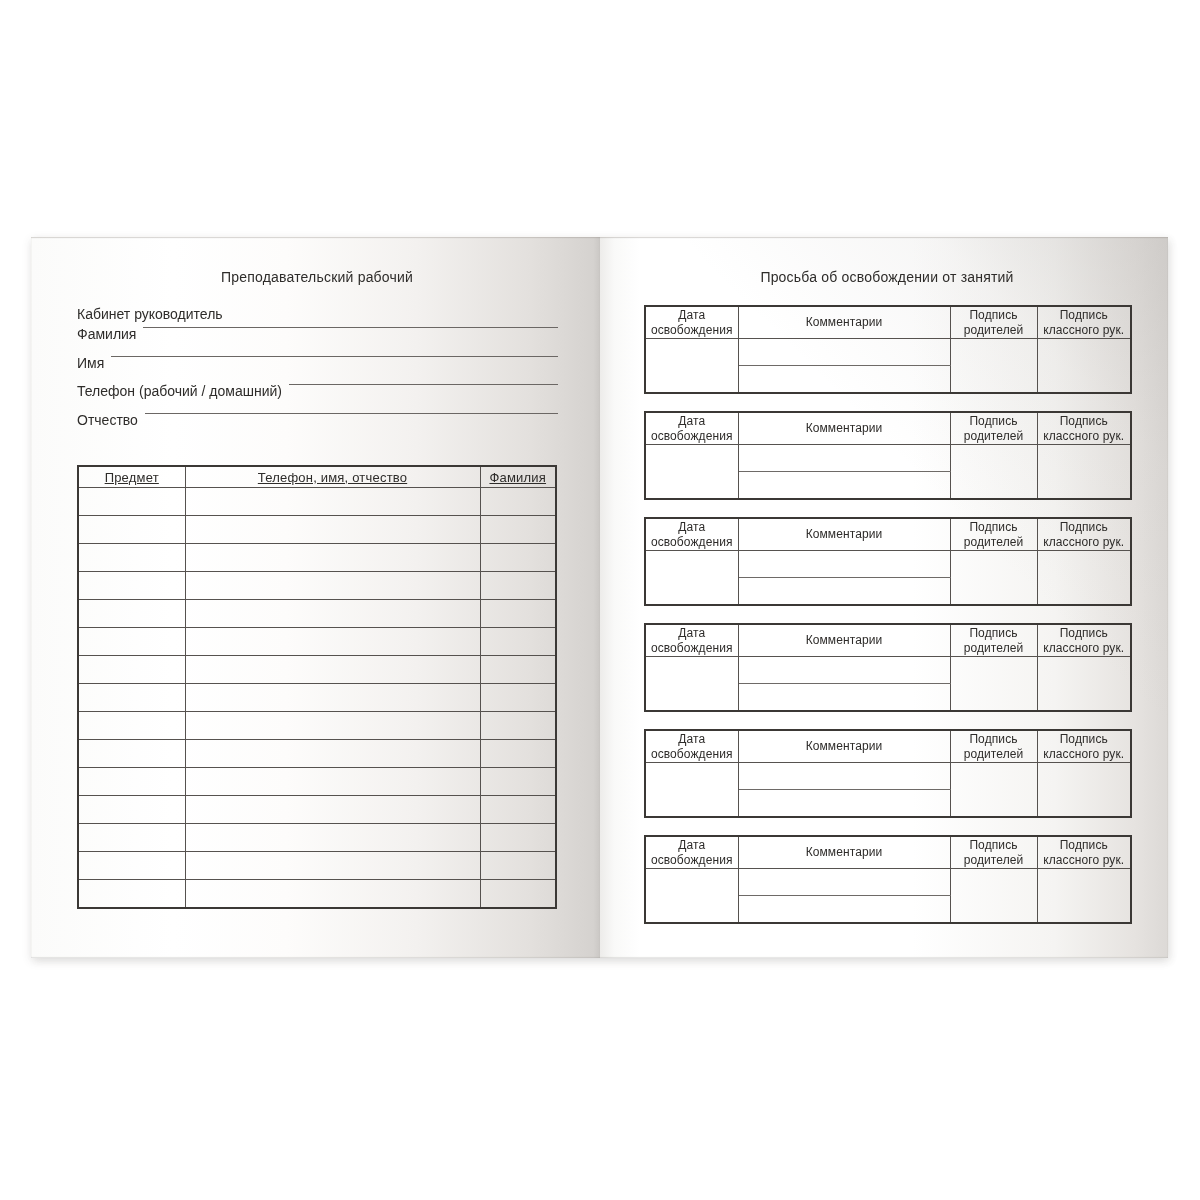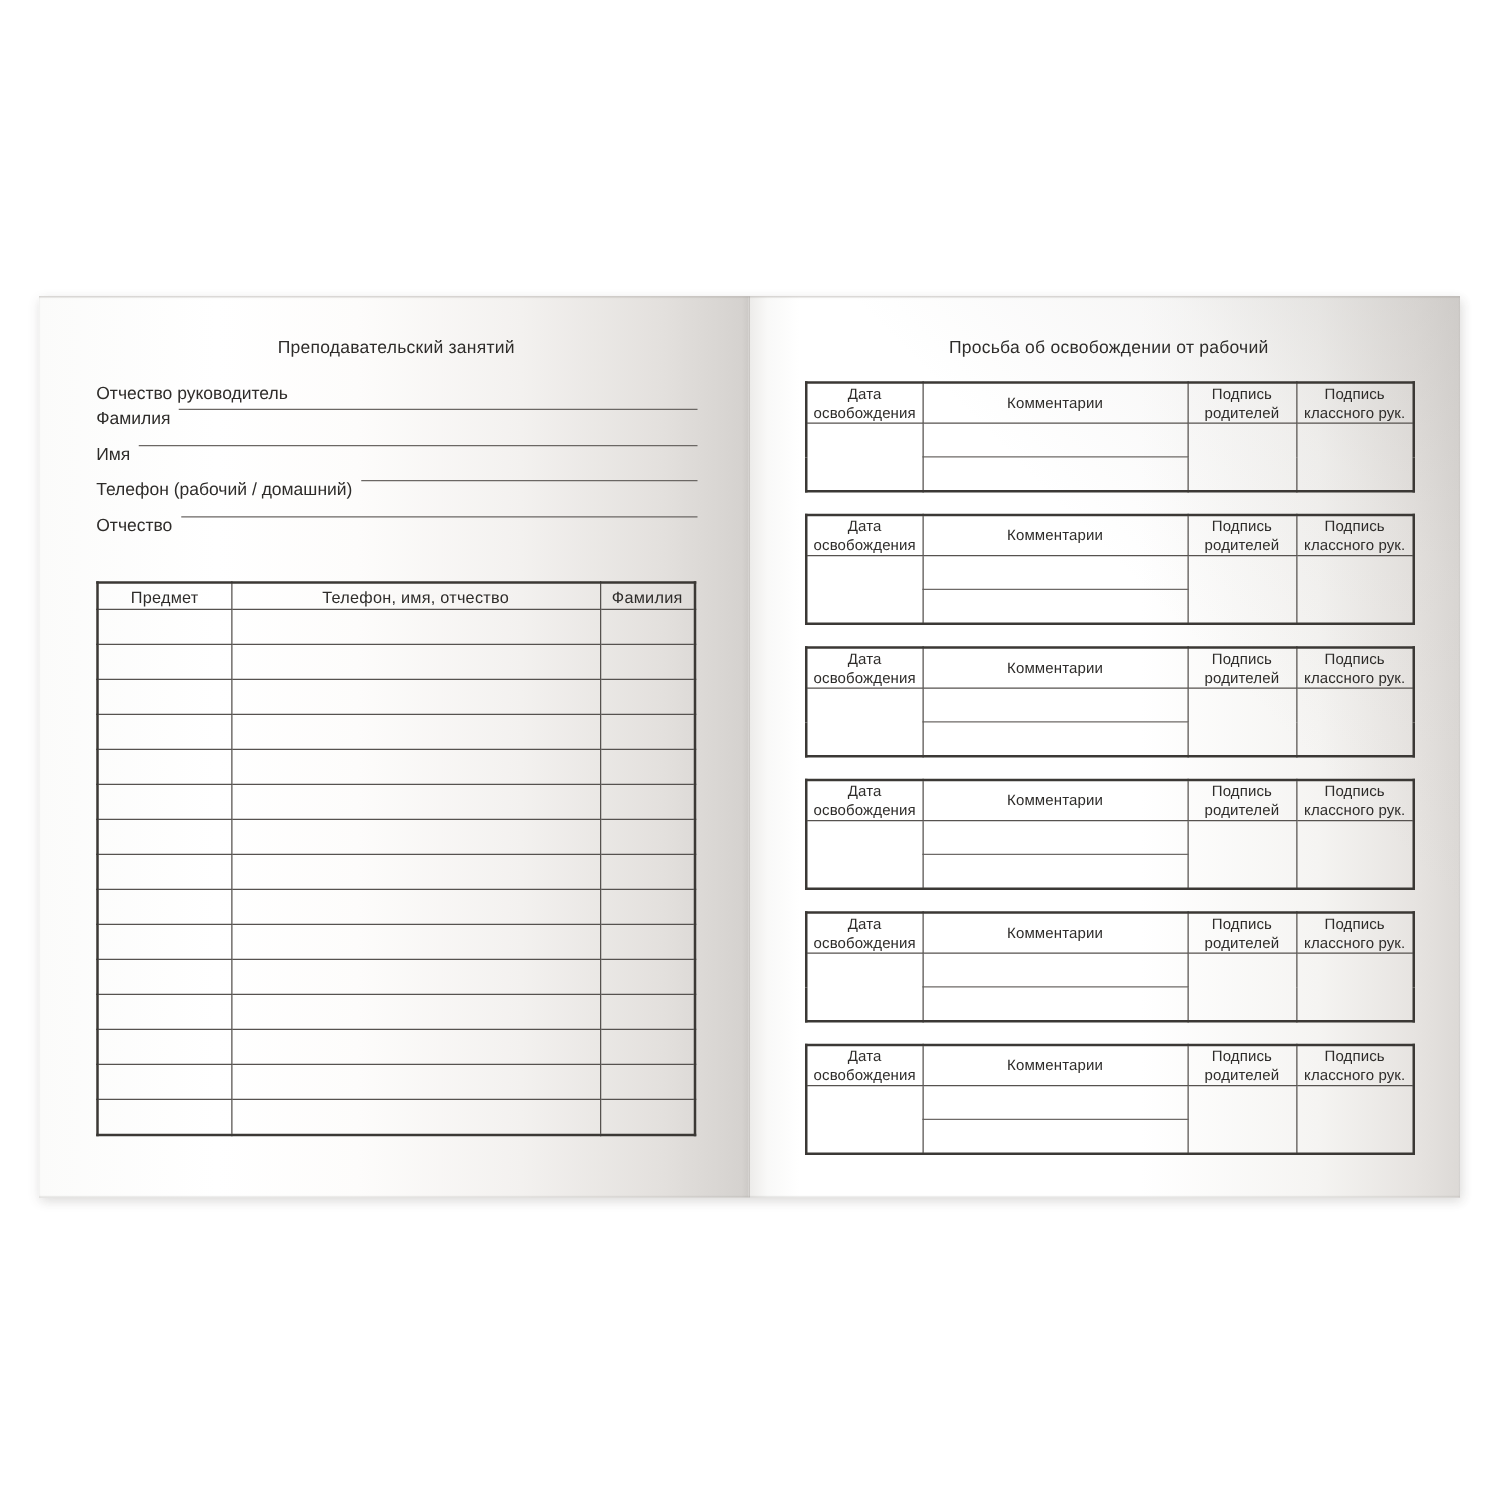"Преподавательский занятий" h2.page-title { text: занятий -> рабочий }
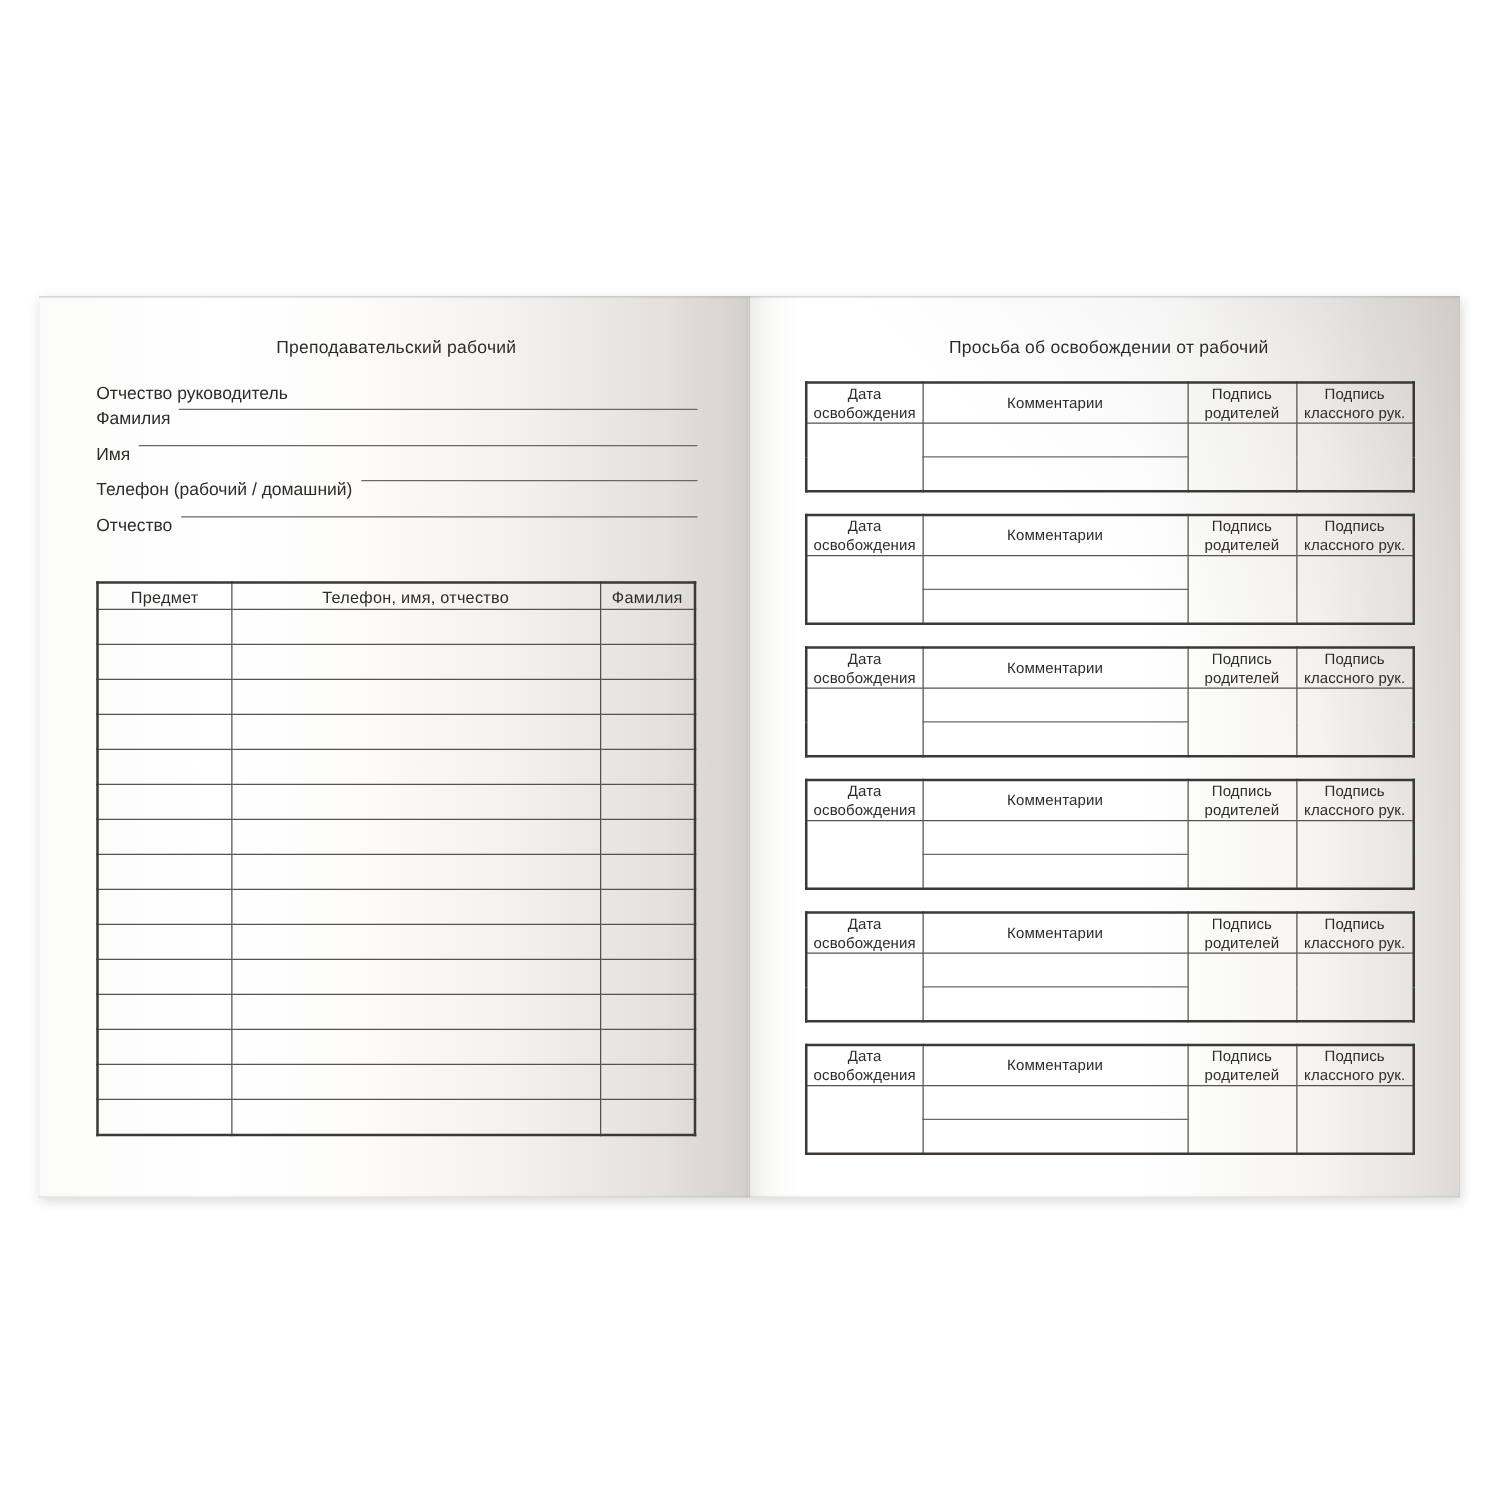"Просьба об освобождении от рабочий" h2.page-title { text: рабочий -> занятий }
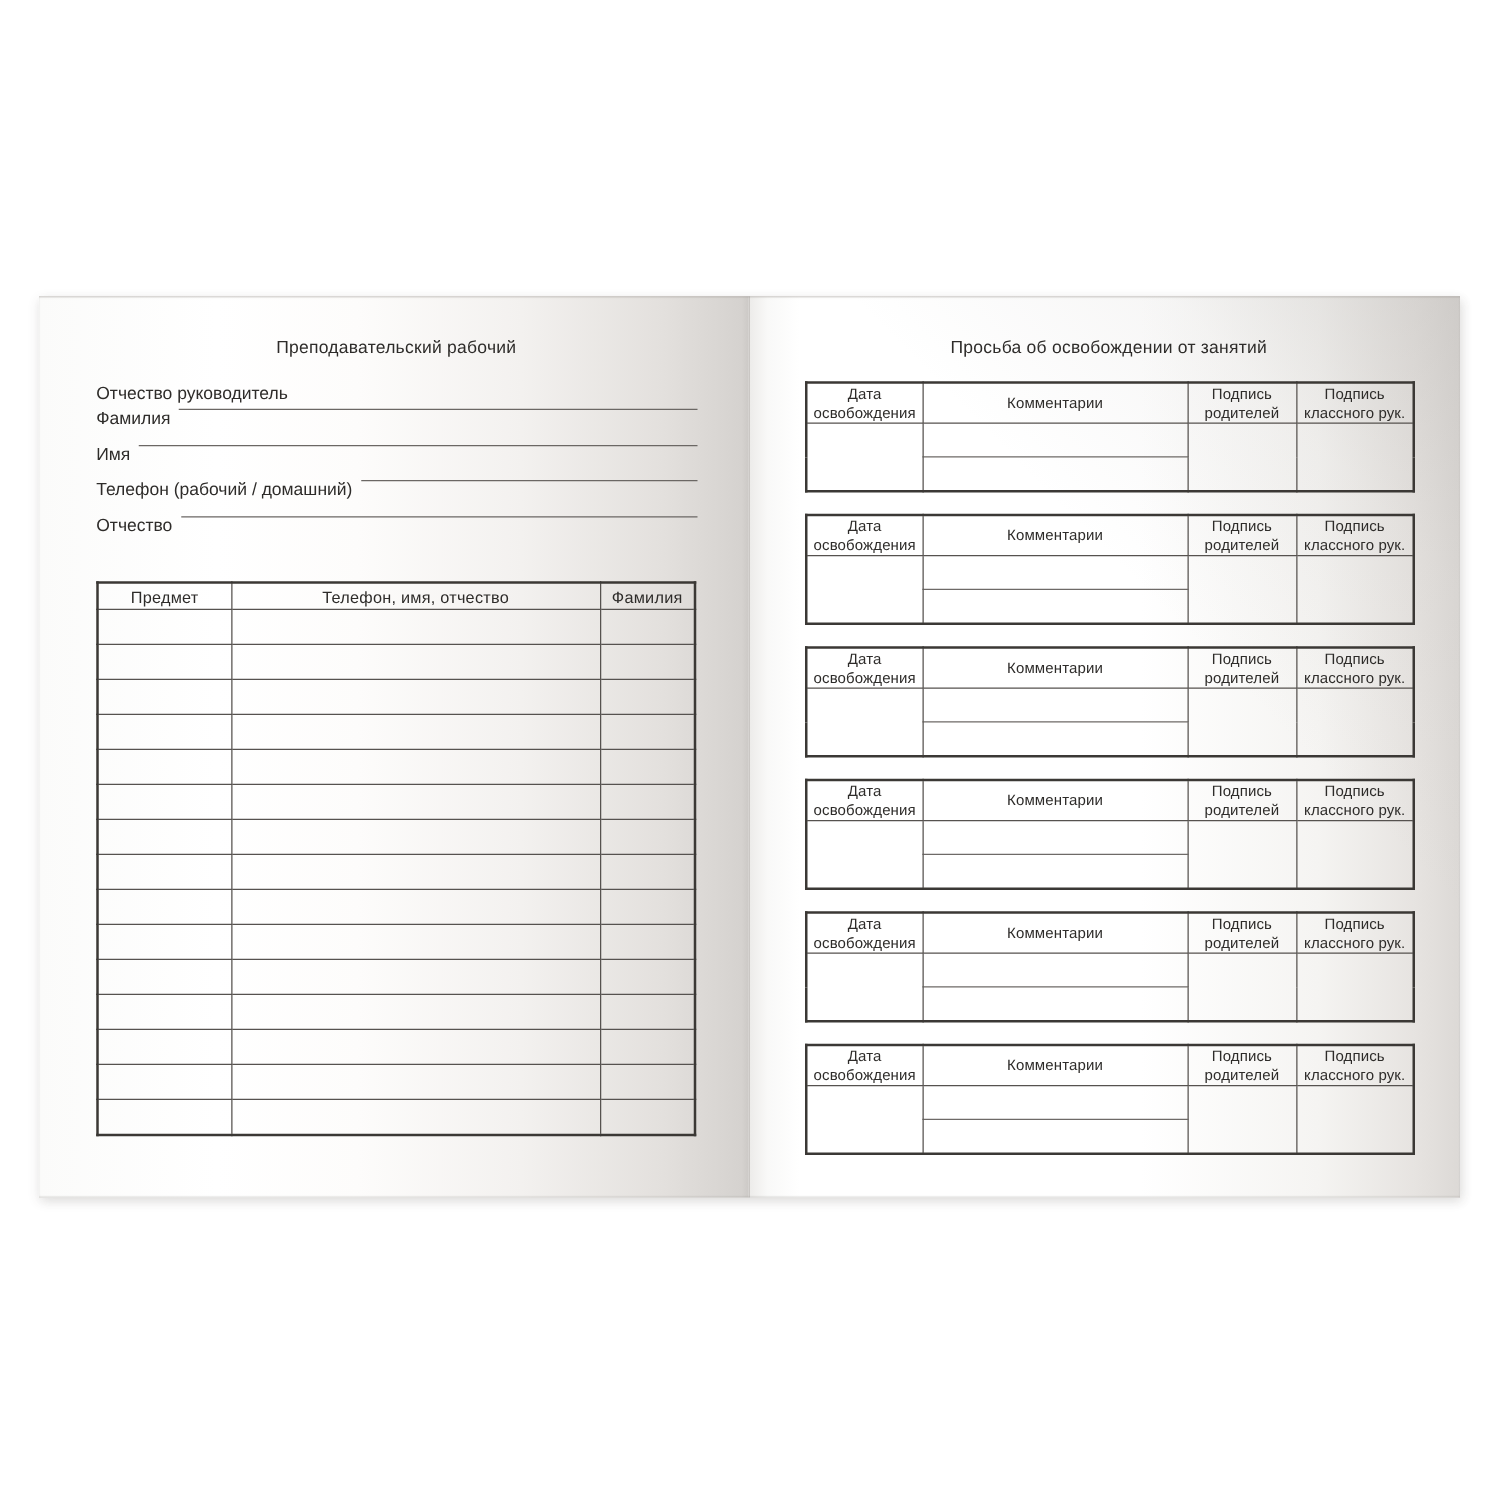"Отчество руководитель" div.class-teacher { text: Отчество -> Кабинет }
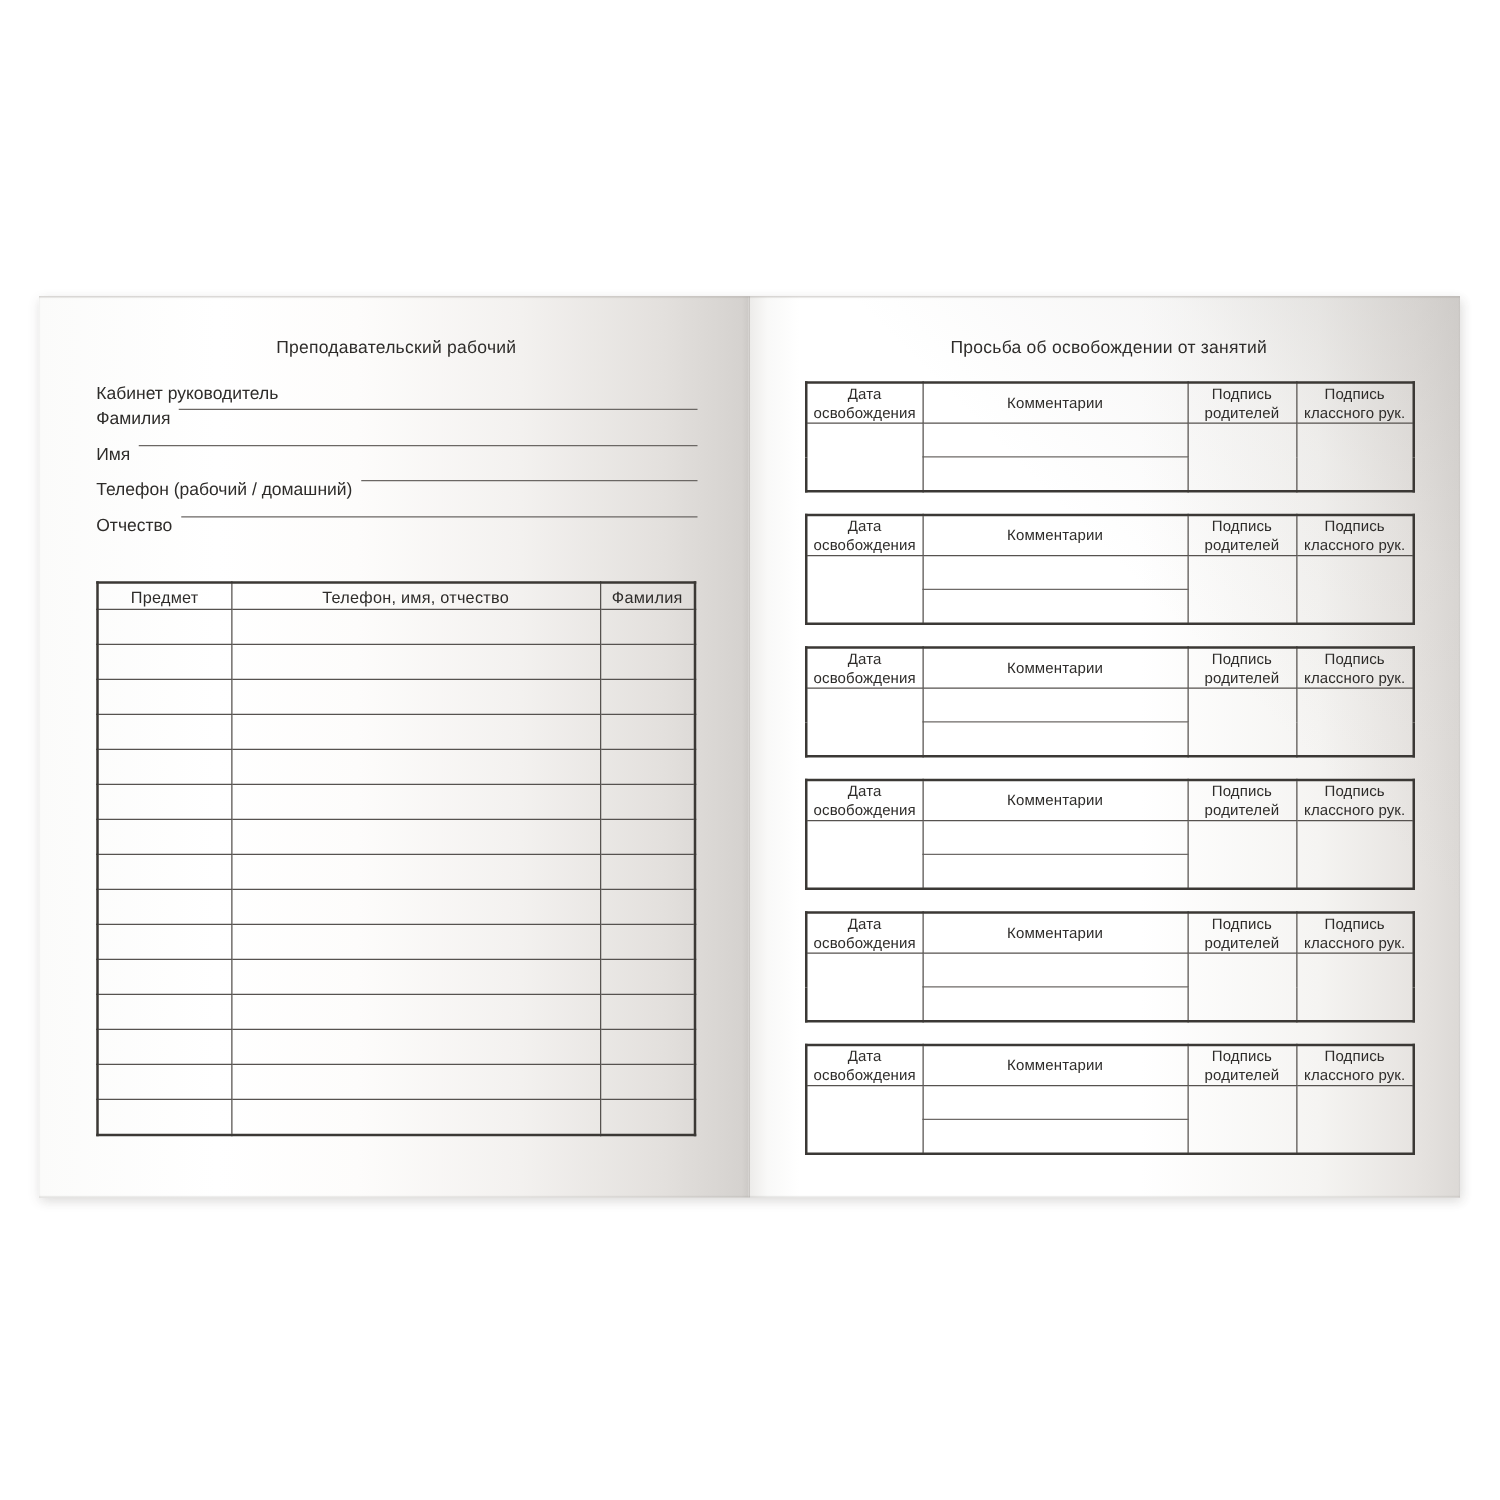"Предмет" .staff-table thead th { text-decoration: none -> underline }
